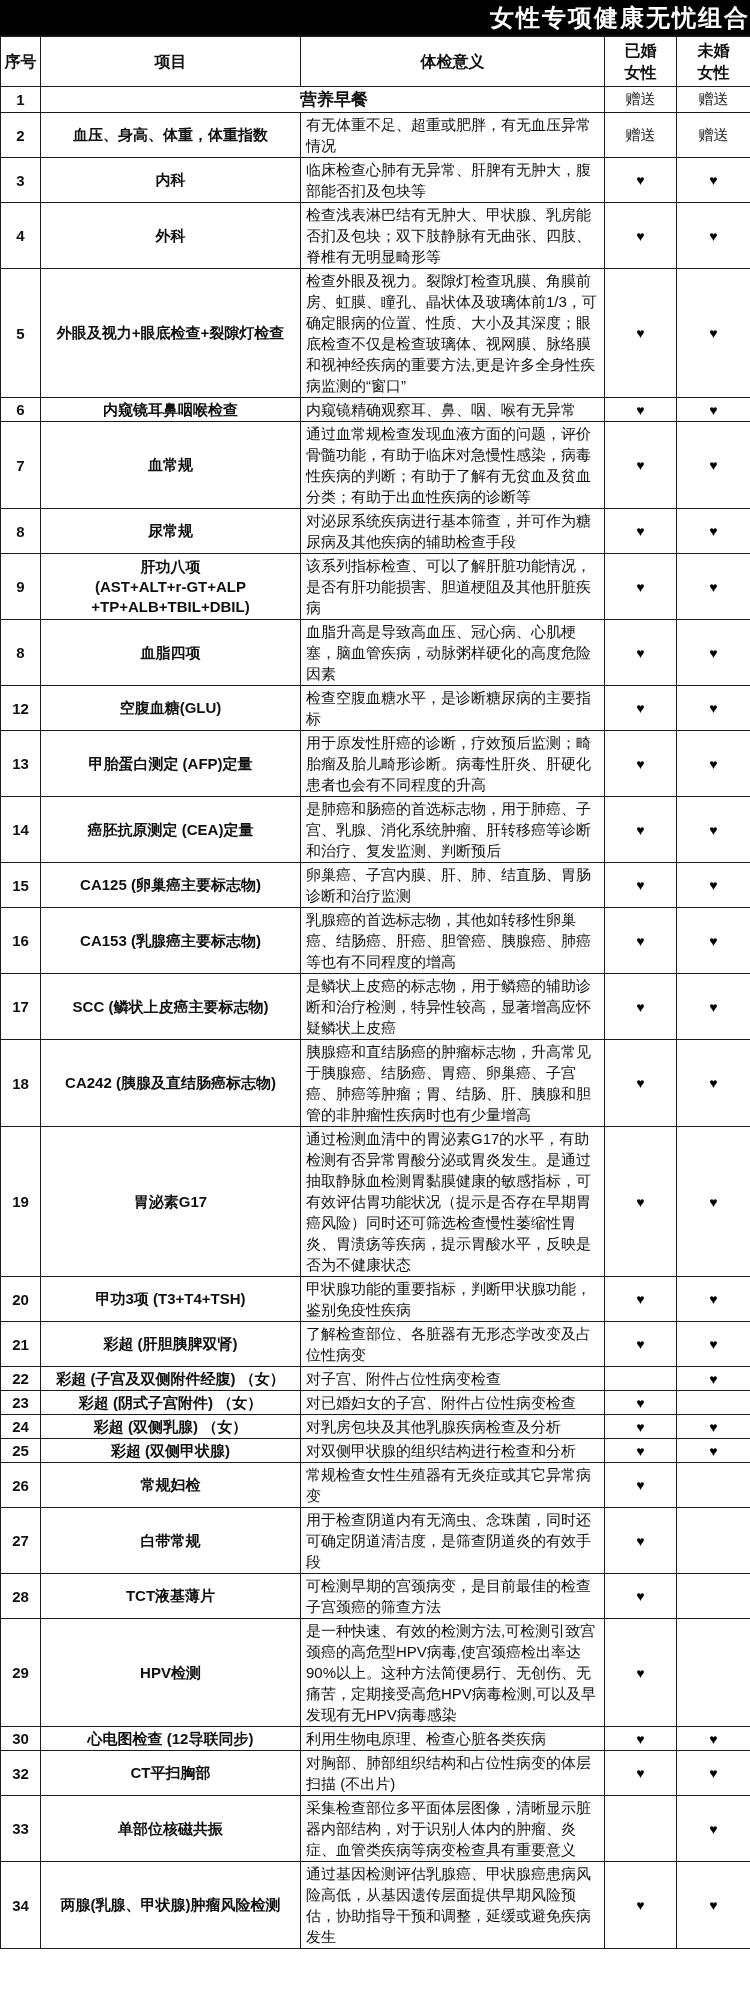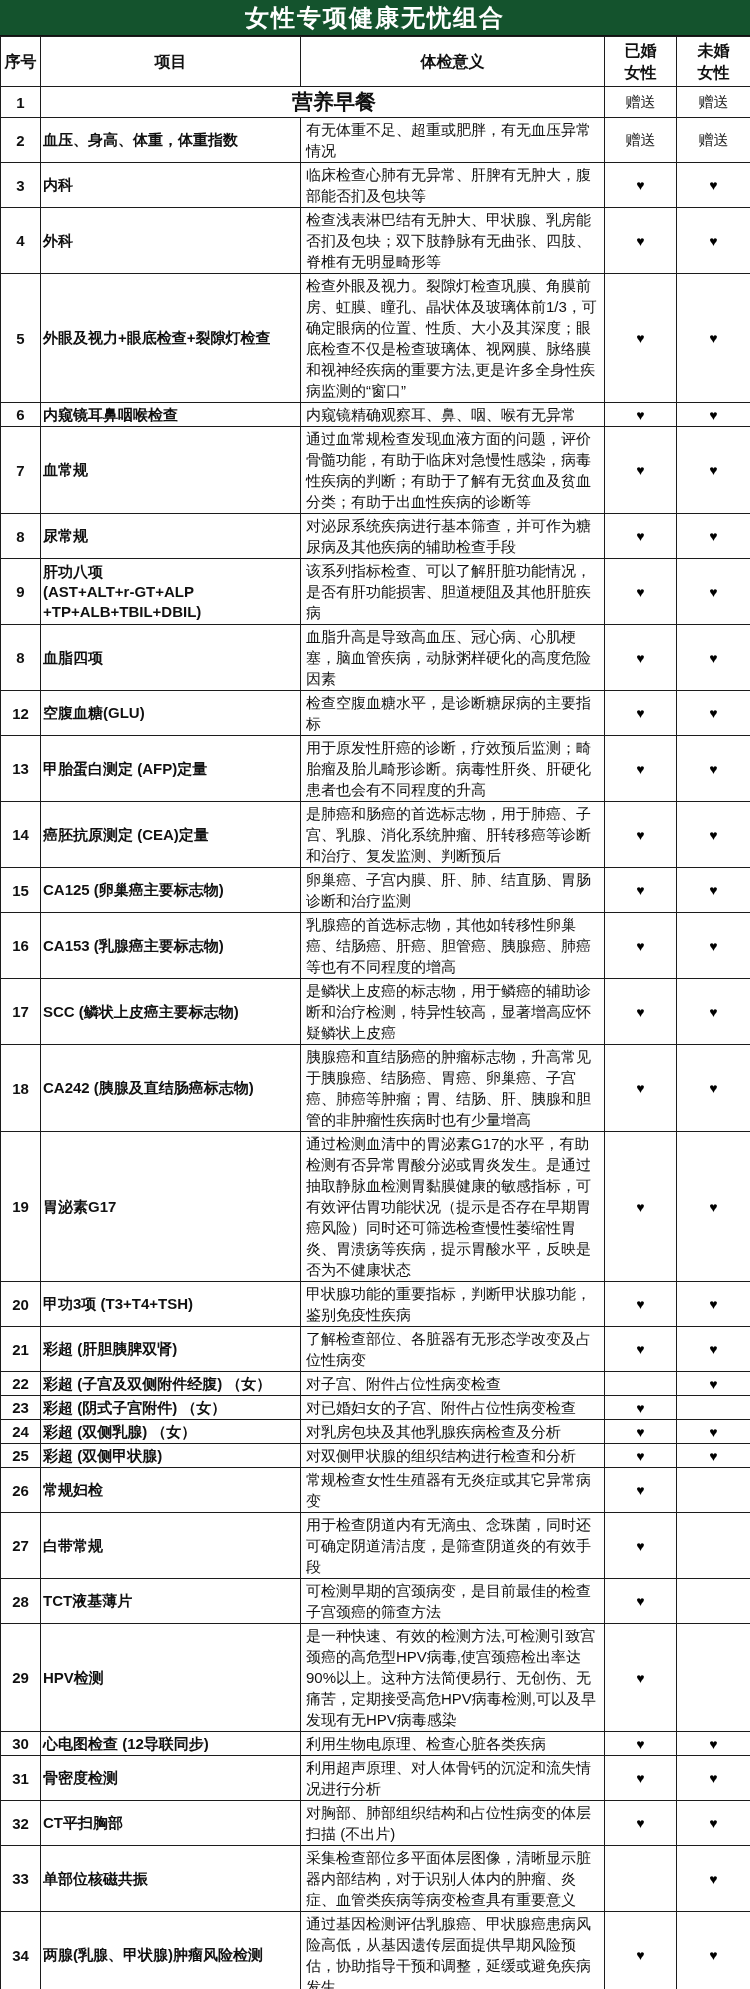"女性专项健康无忧组合" .title-bar { background: #14532d -> #000000; text-align: center -> right }
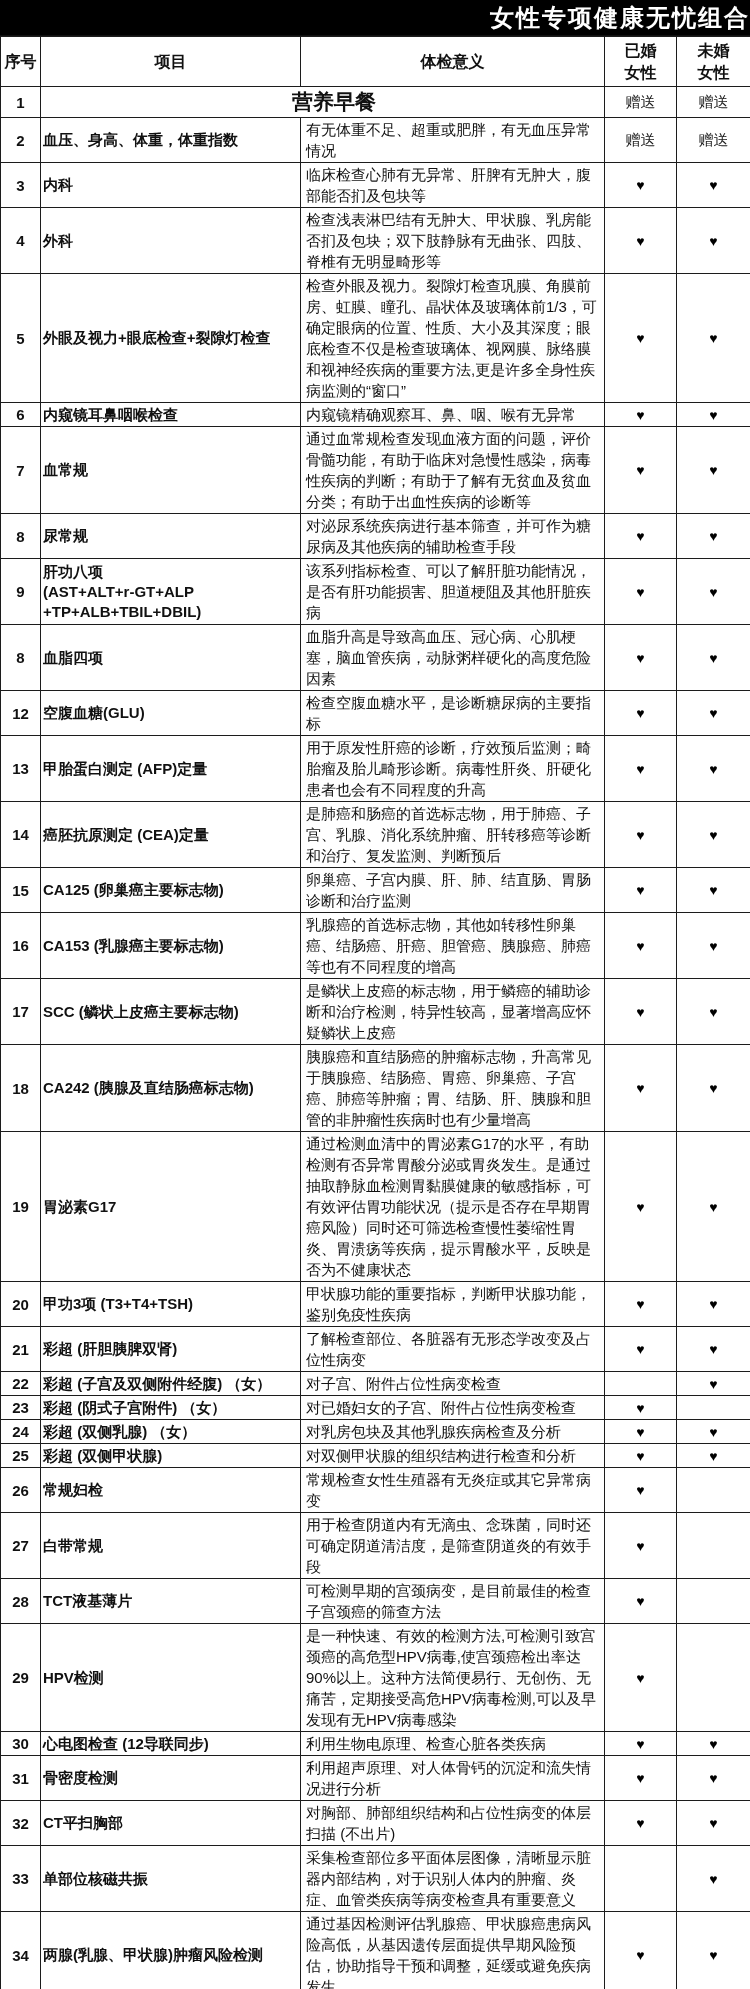"营养早餐" td.merged { font-size: 21px -> 17px }
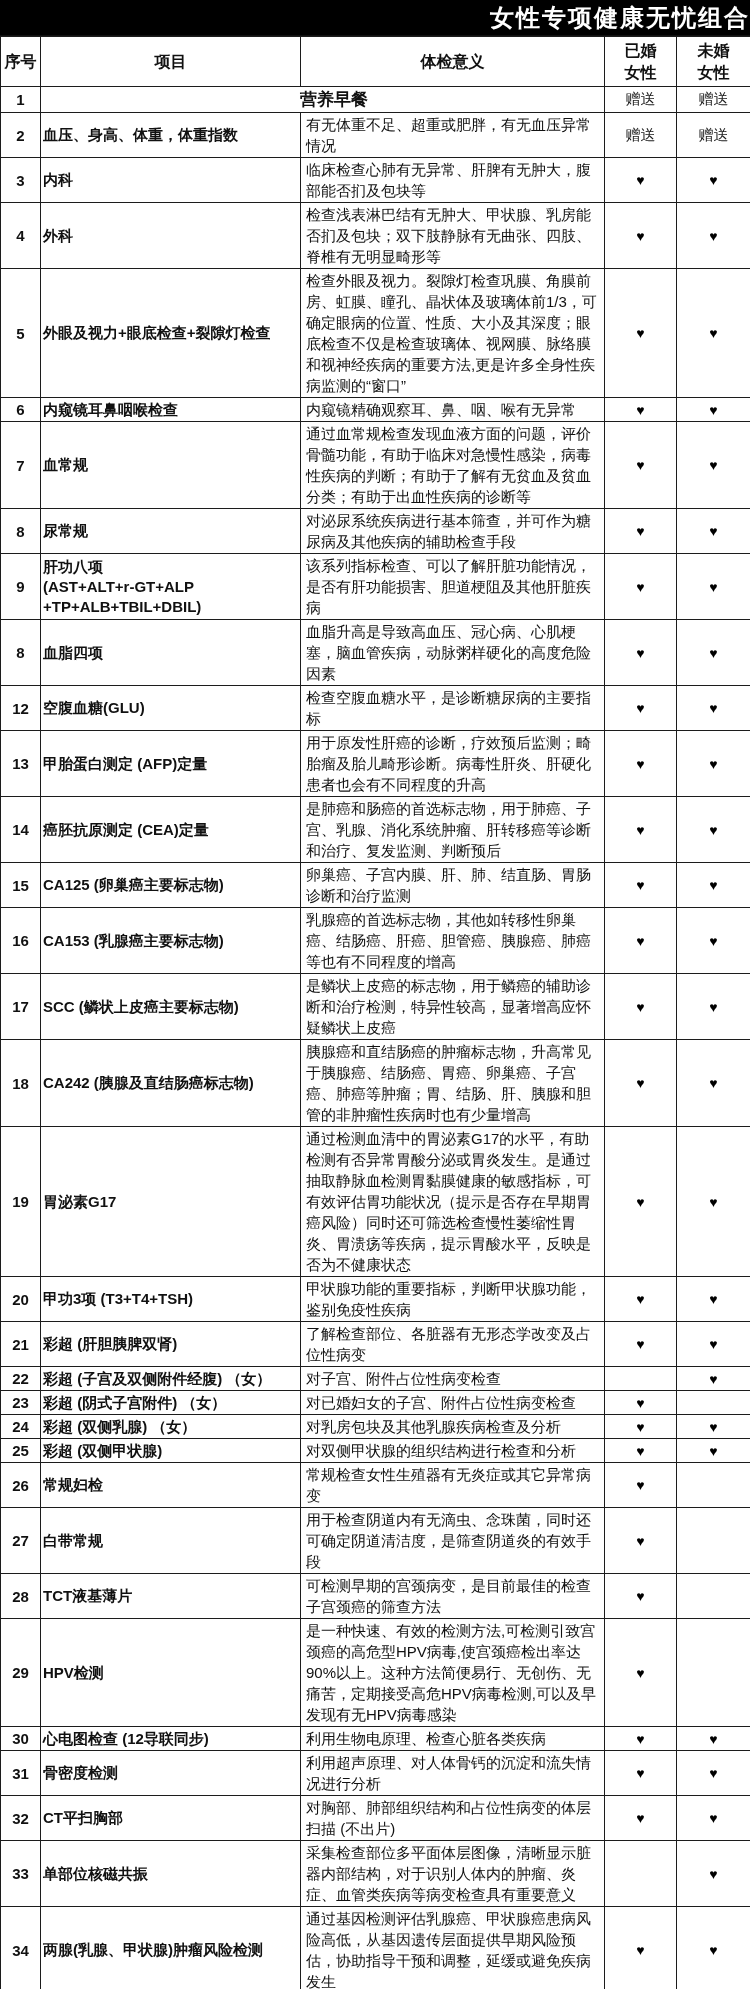"血压、身高、体重，体重指数" td.item { text-align: left -> center }
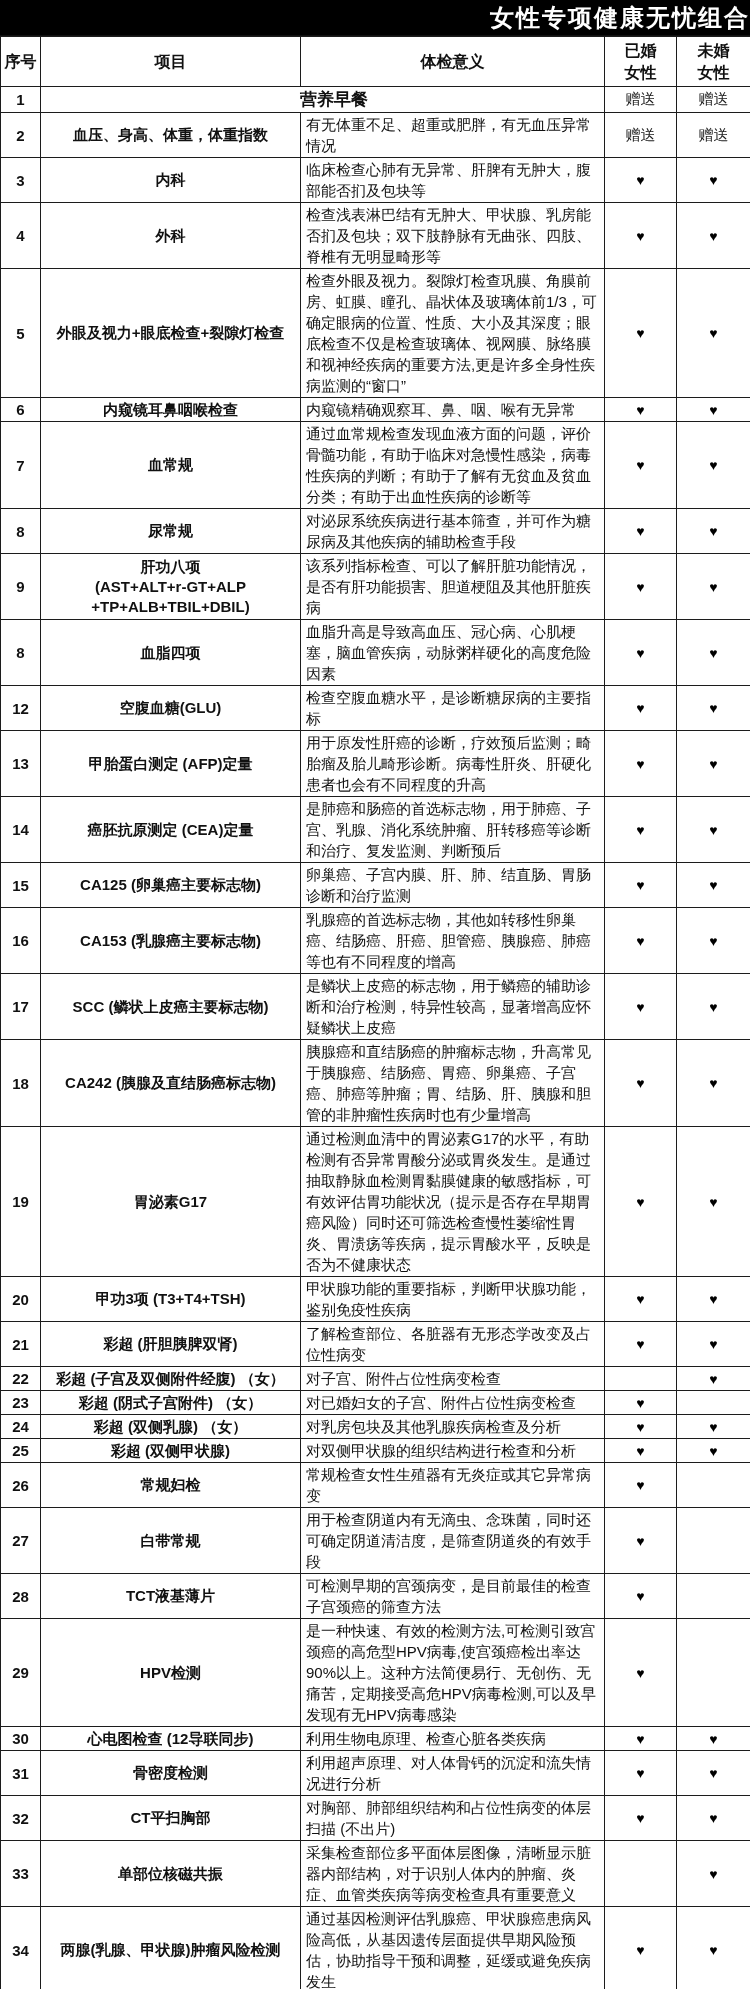"31" tr { html: <tr> <td>31</td> <td>骨密度检测</td> <td>利用超声原理、对人体骨钙的沉淀和流失情况进行分析</td> <td>♥</td> <td>♥</td> </tr> -> none }
